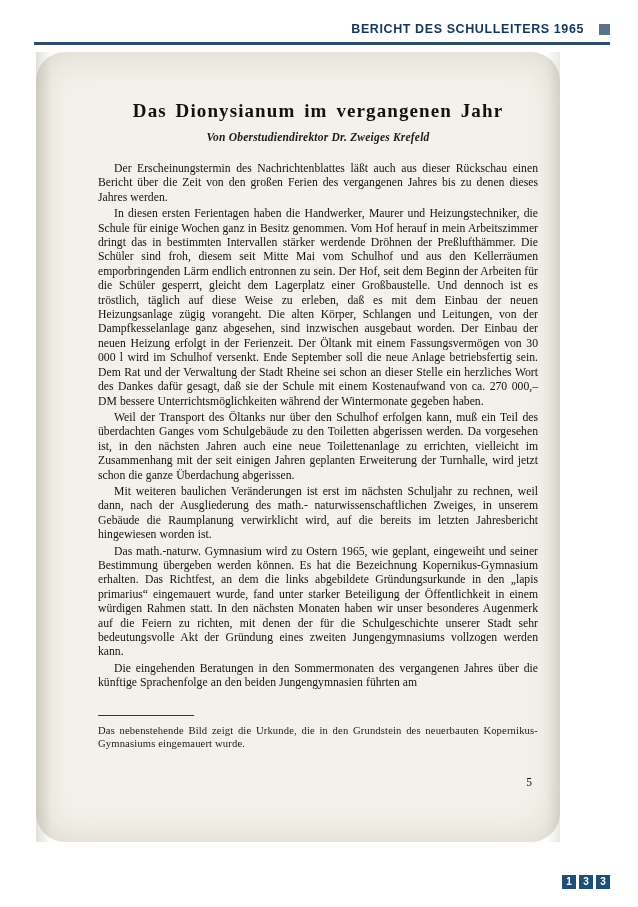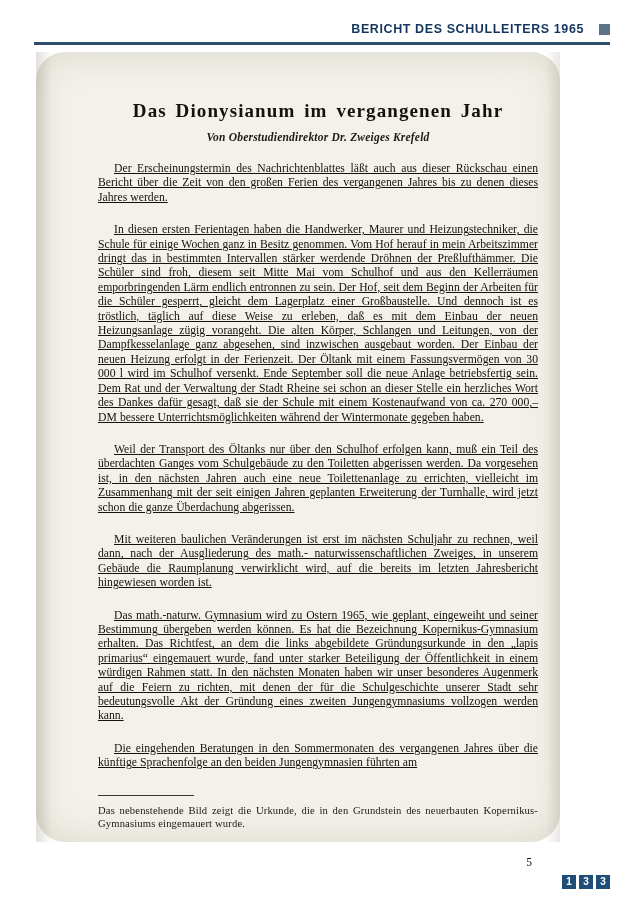"Der Erscheinungstermin des" p.body { text-decoration: underline -> none }
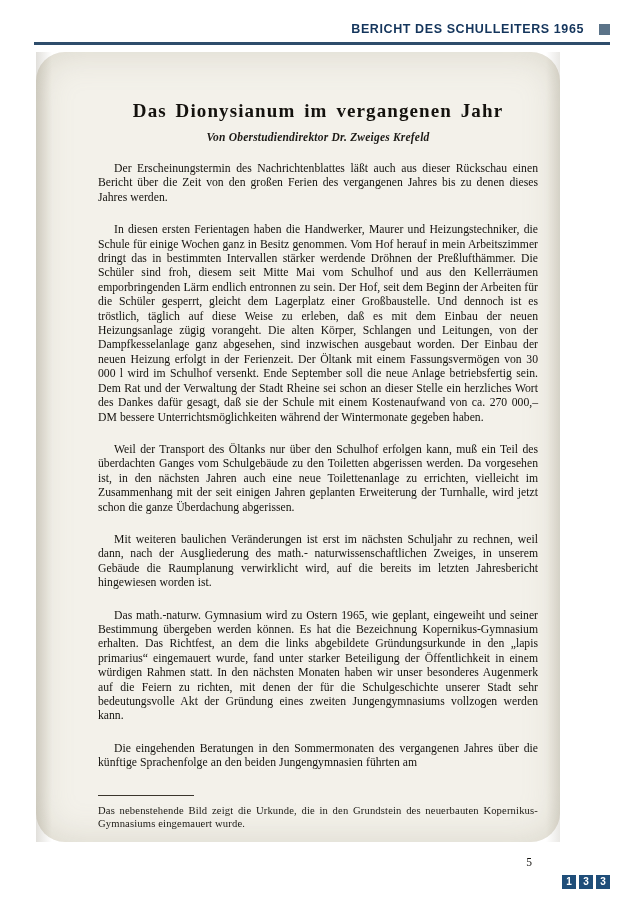"In diesen ersten Ferientagen haben" p.body + p.body { margin-top: 18px -> 2px }
